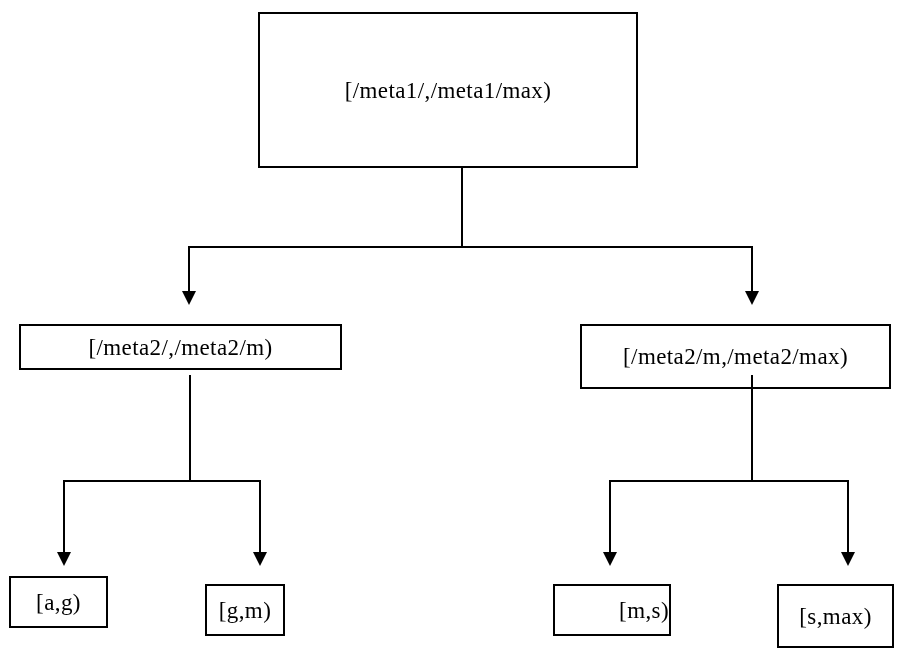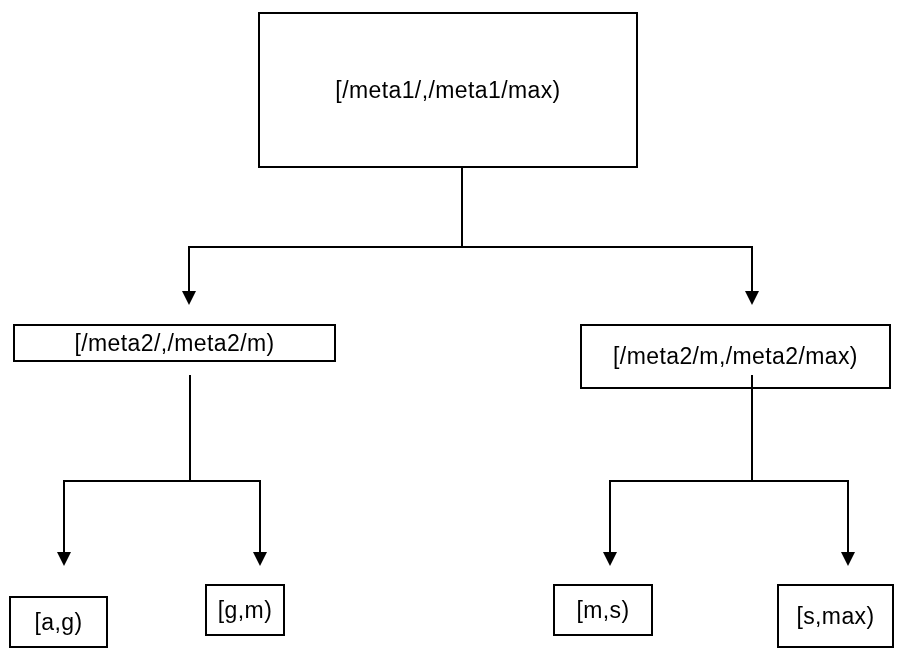"[/meta1/,/meta1/max)" .node-label { font-family: Liberation Sans, sans-serif -> Liberation Serif, serif }
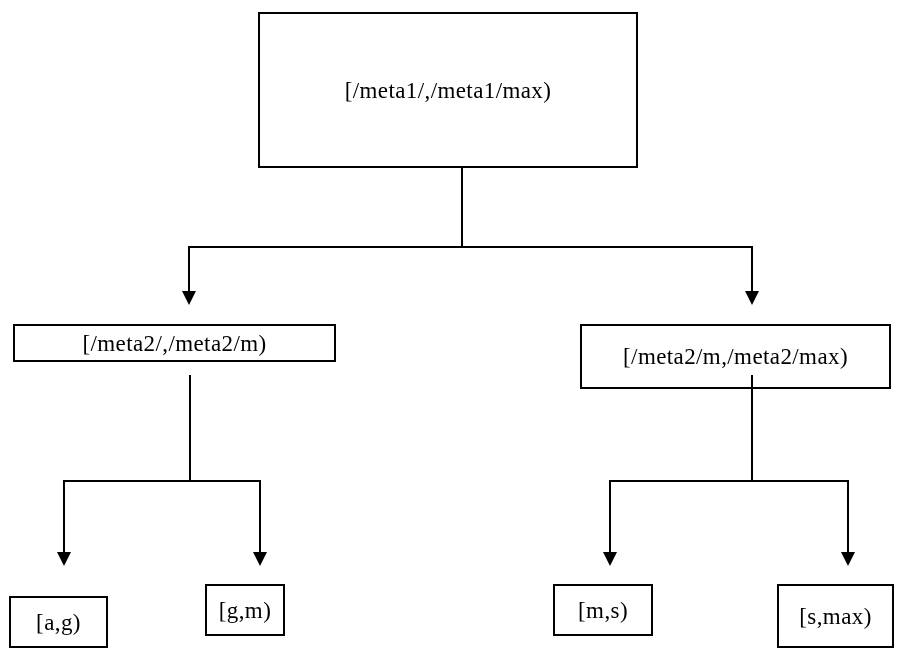"[/meta2/,/meta2/m)" #node-meta2-low { height: 38px -> 46px; left: 13px -> 19px }
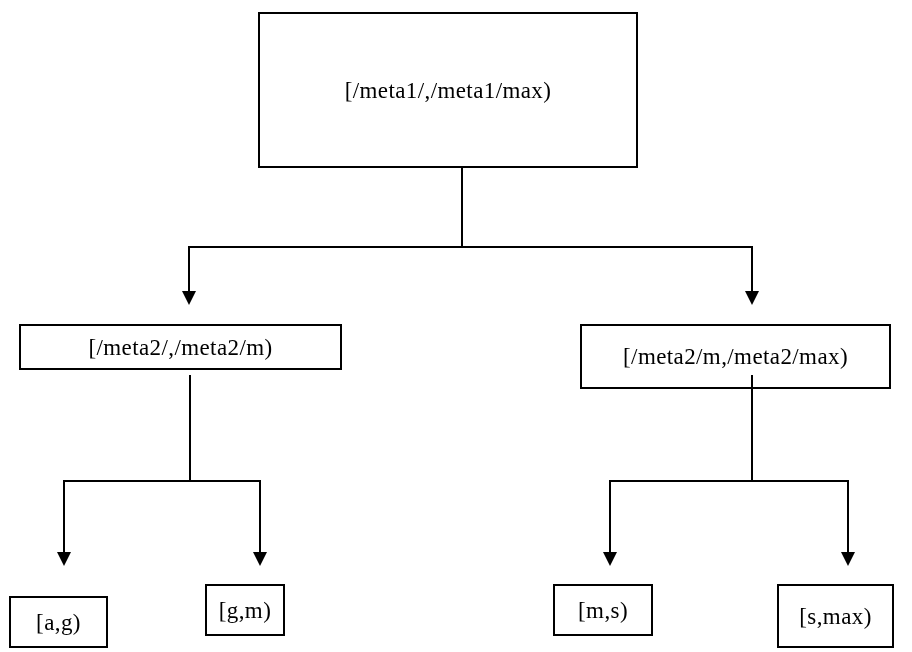"[a,g)" #node-leaf-ag { top: 596px -> 576px }
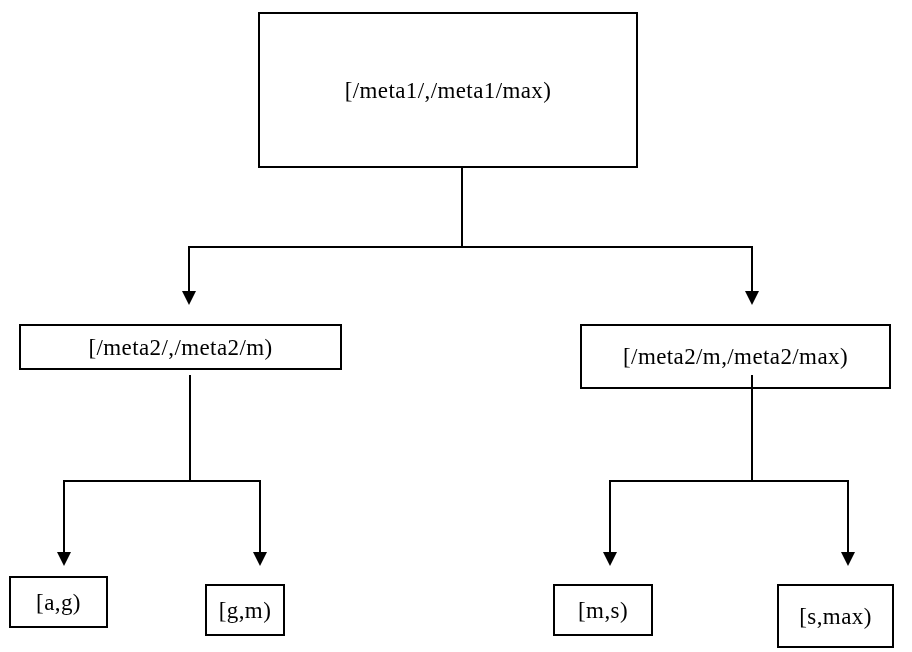"[m,s)" #node-leaf-ms { justify-content: none -> flex-end; width: 100px -> 118px }
